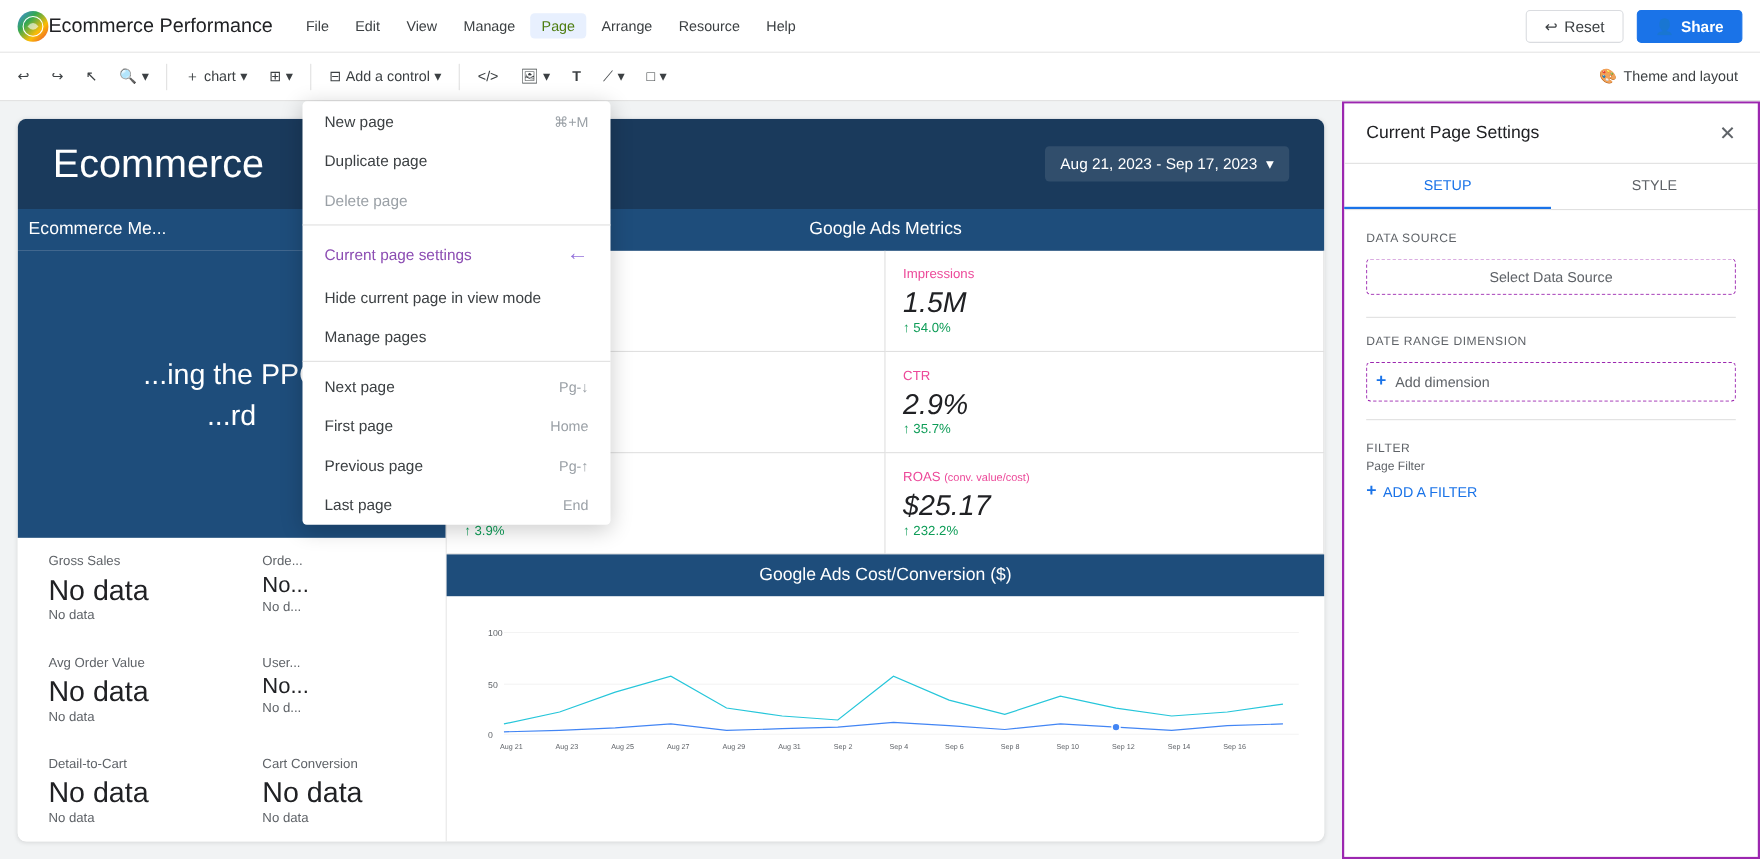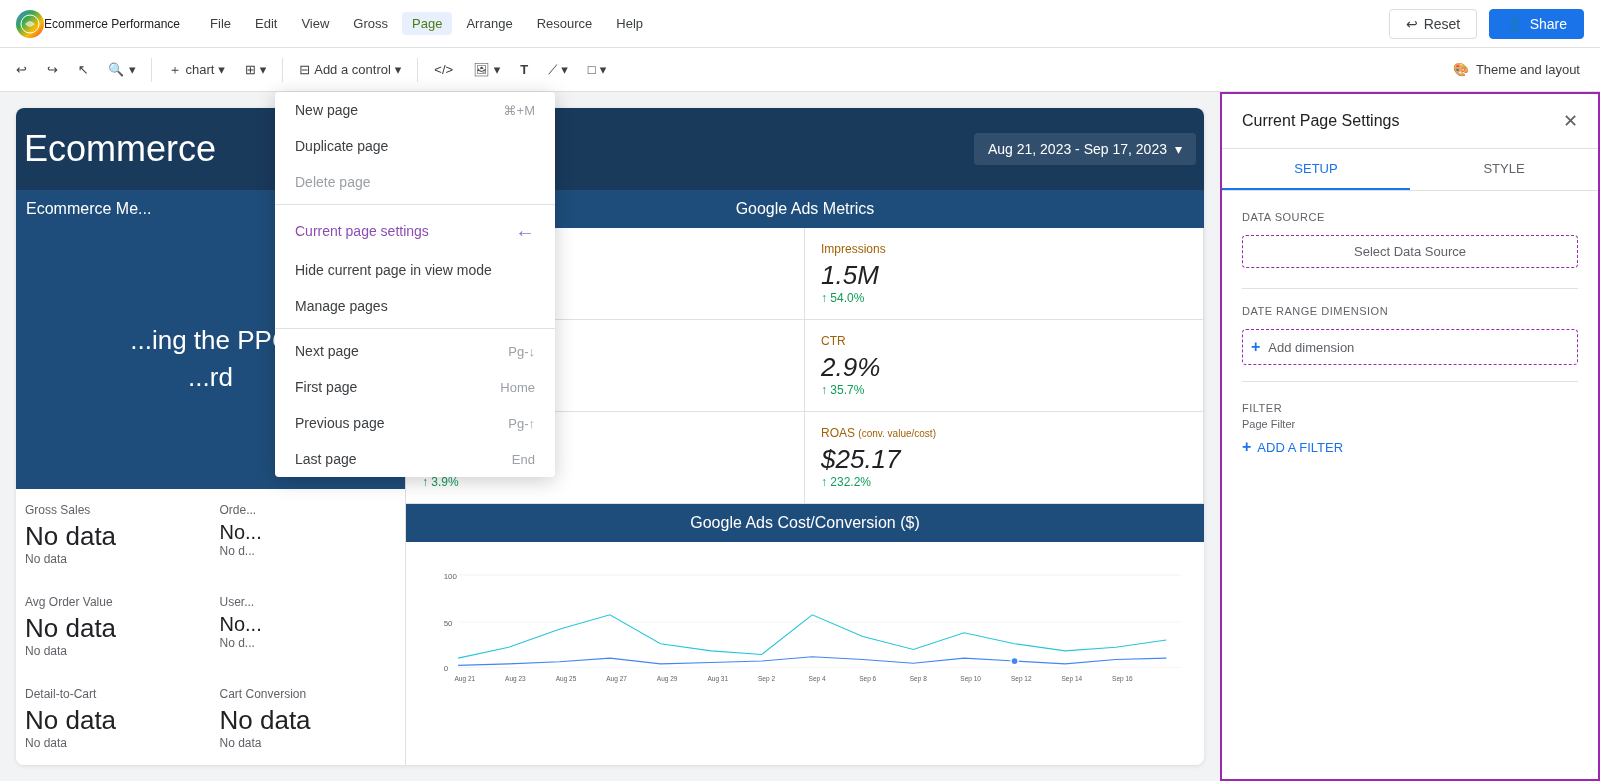"Ecommerce Performance" .app-title { font-size: 12px -> 18px }
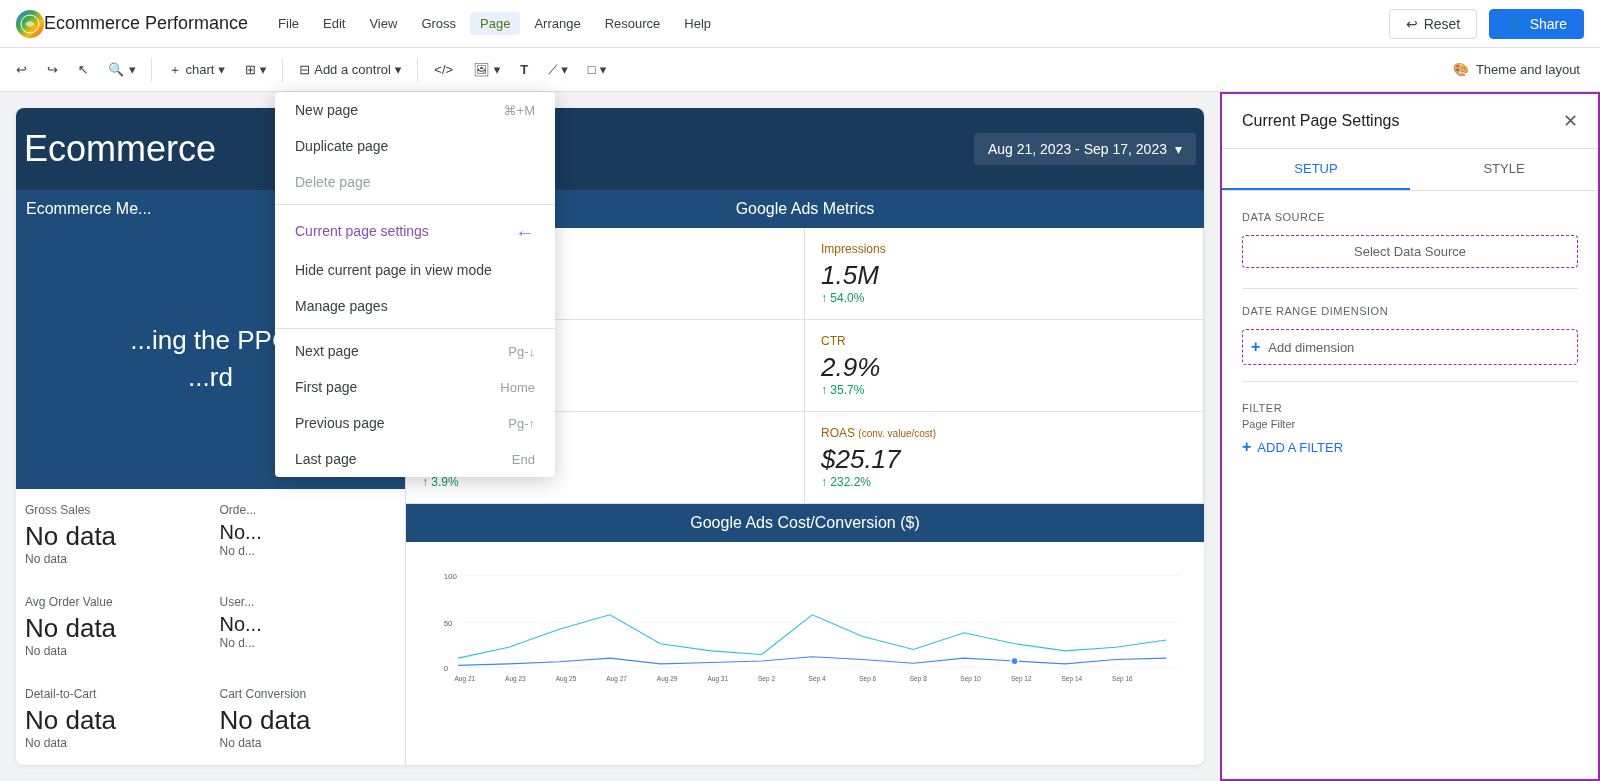"Gross" span.menu-item { text: Gross -> Manage }
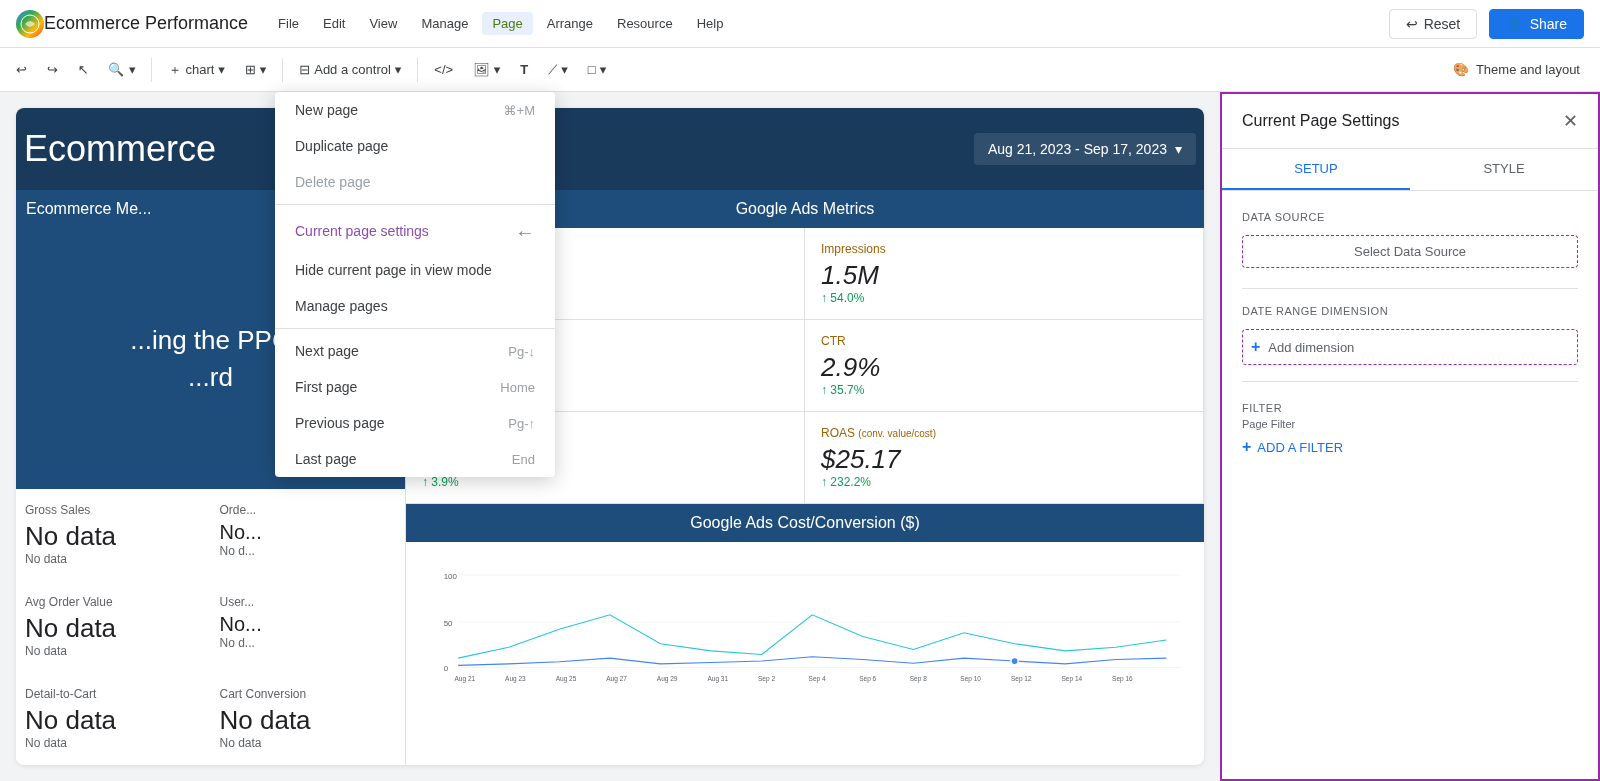"Share" .btn-share { font-weight: none -> bold }
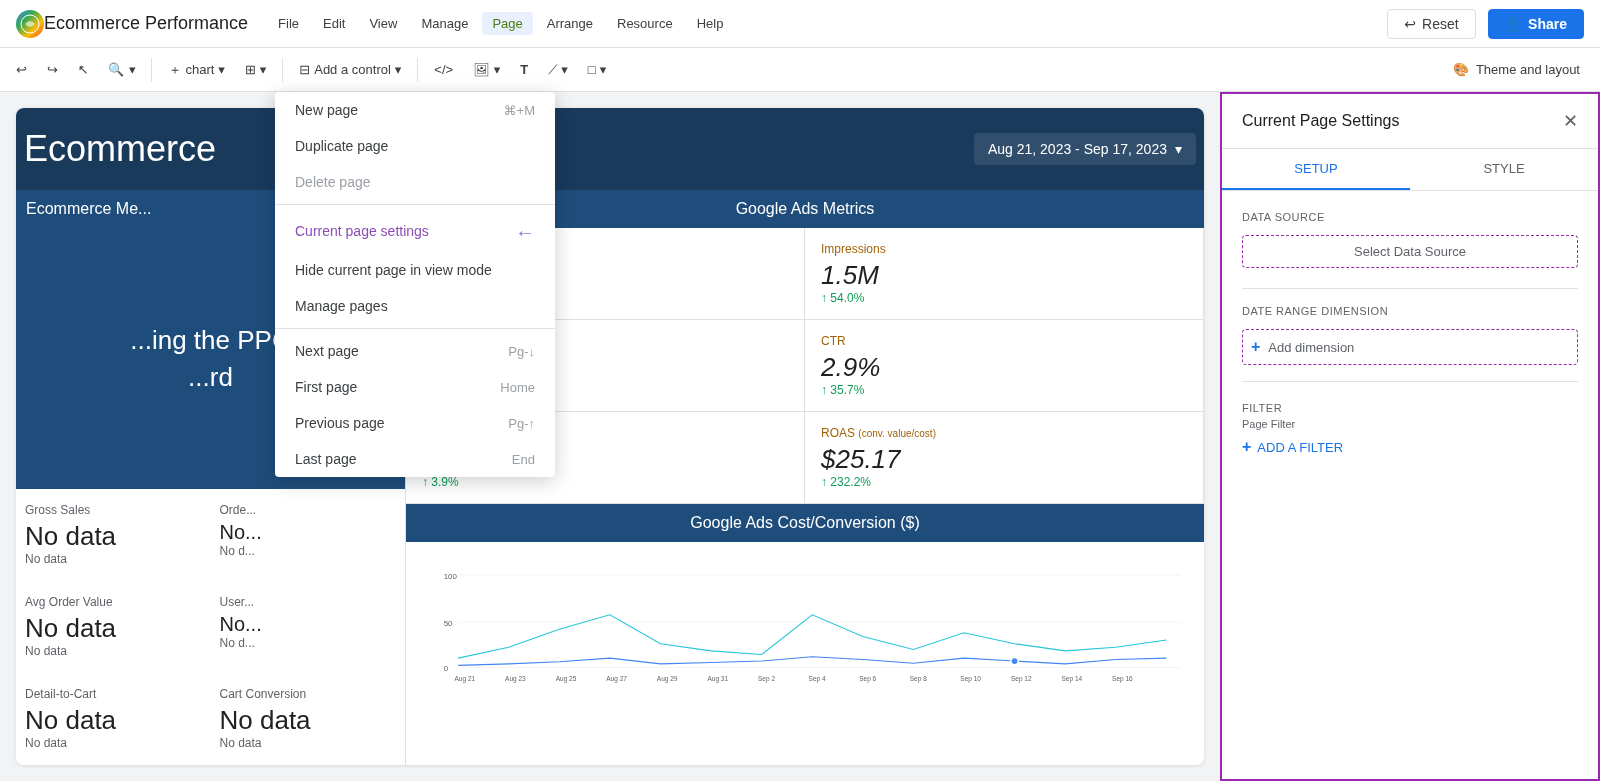"Ecommerce" .dash-header { padding: 20px 8px -> 20px 32px }
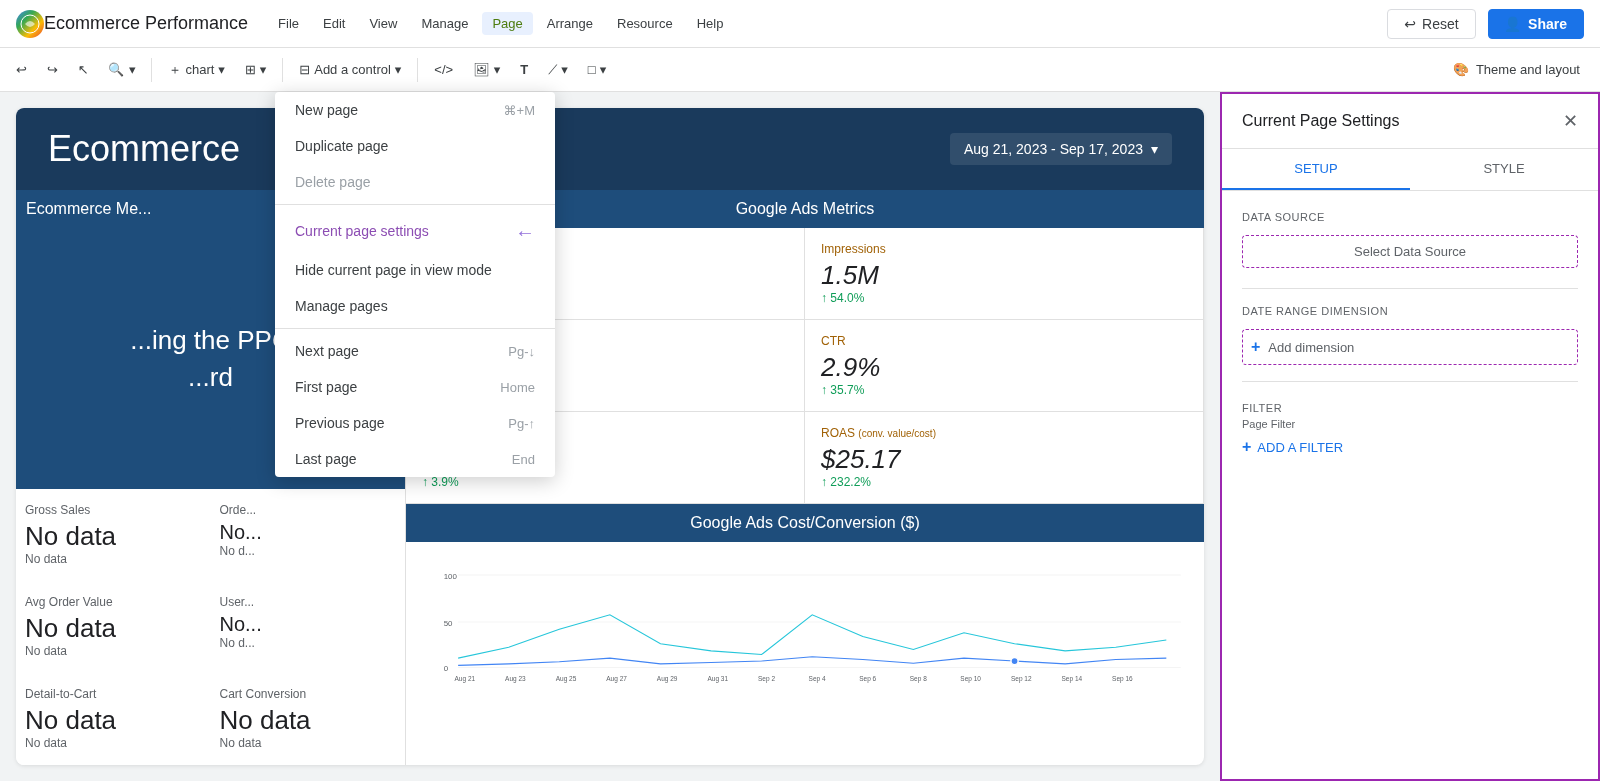"Impressions" .ads-label { color: #a16207 -> #ec4899 }
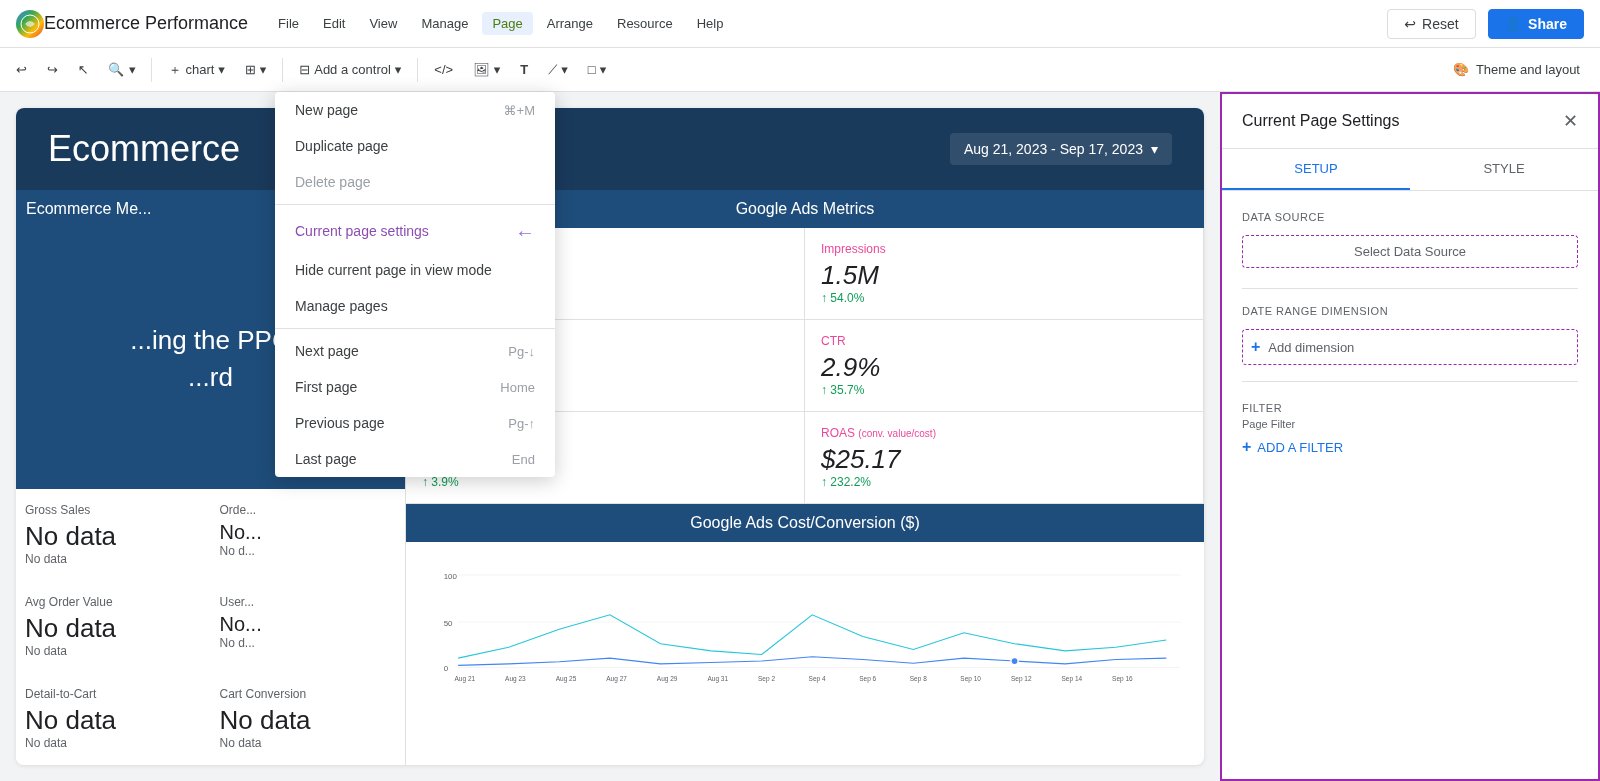"Gross Sales" .metric-cell { padding: 14px 9px -> 14px 28px }
